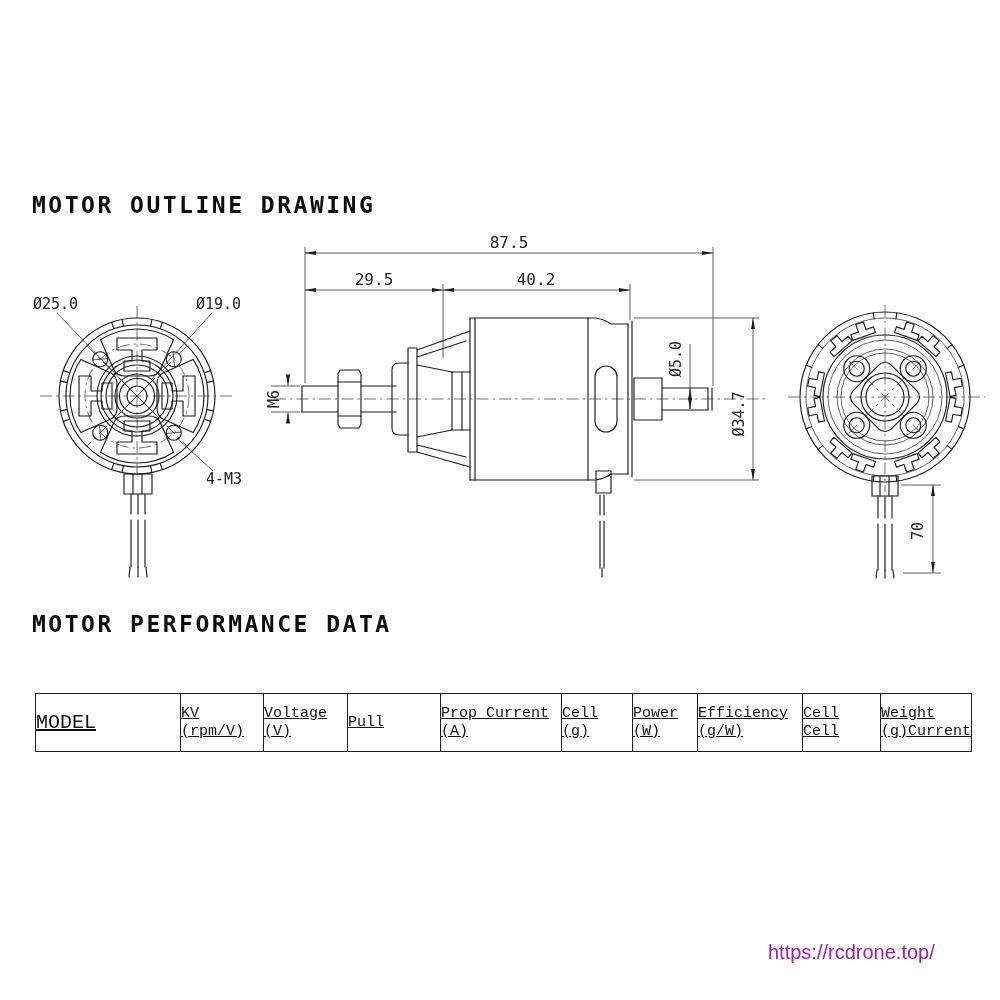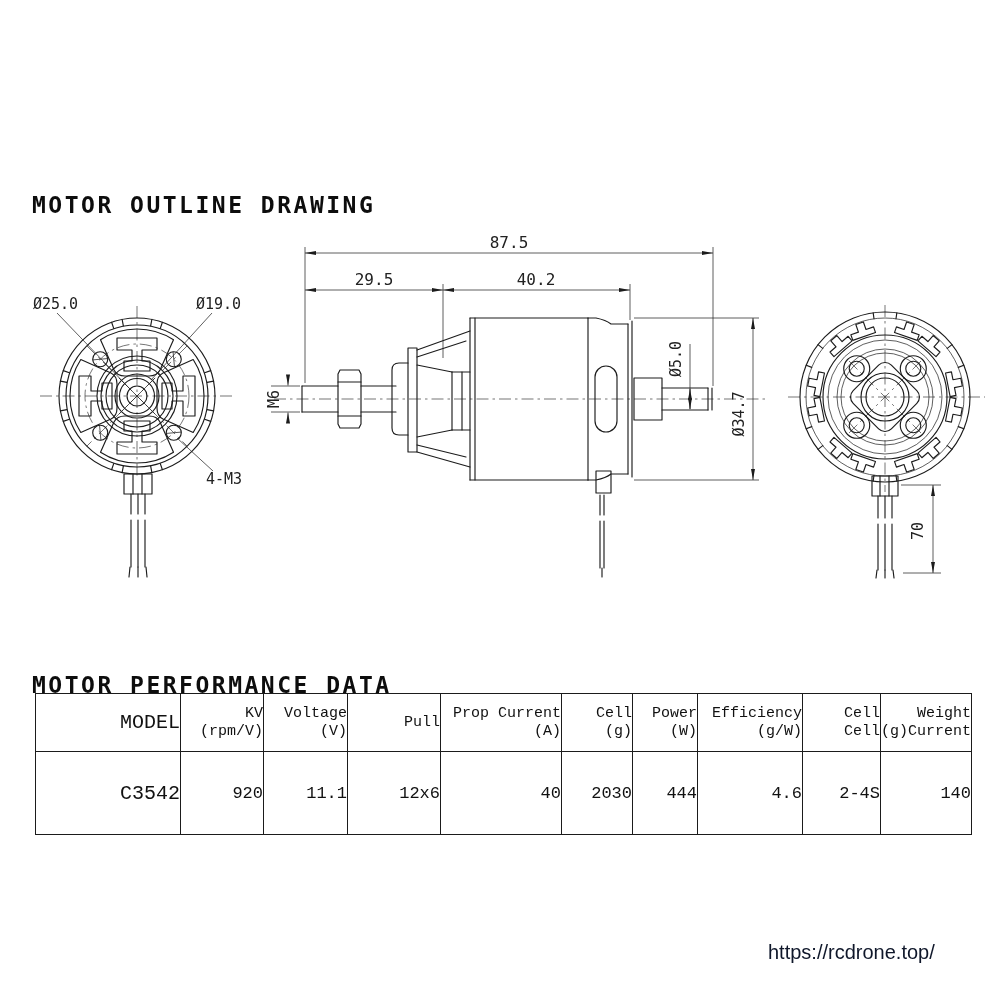"MOTOR PERFORMANCE DATA" #t-perf { top: 672px -> 611px }
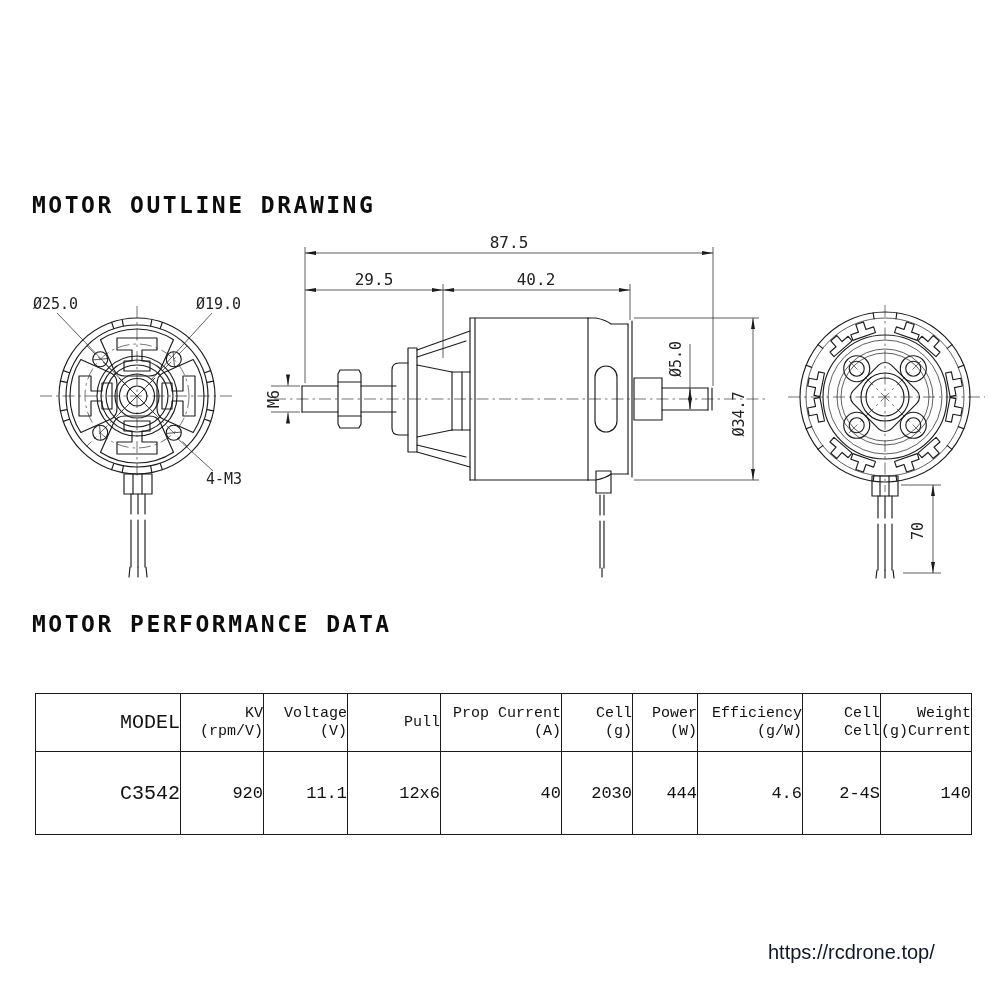"MODEL" table.spec td { text-align: right -> left; text-decoration: none -> underline }
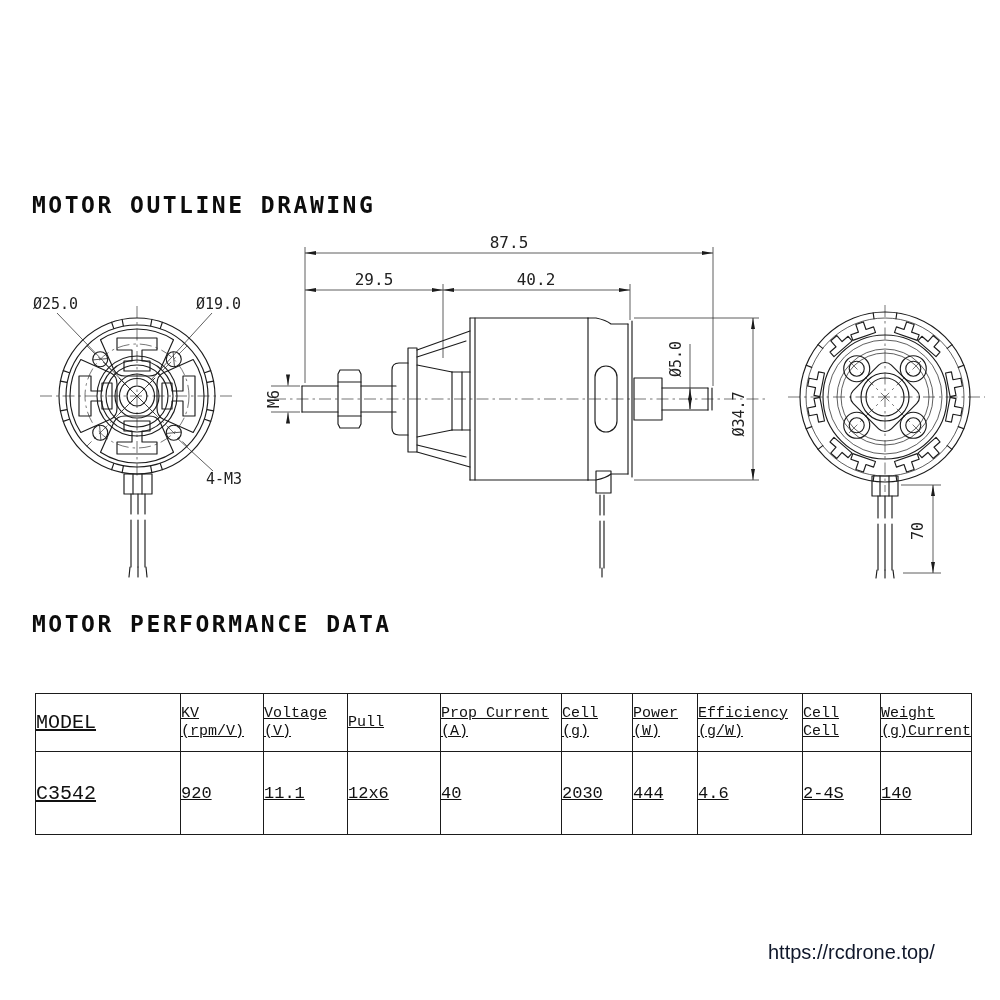"C3542" tr.dat { html: <tr> <td>C3542</td> <td>920</td> <td>11.1</td> <td>12x6</td> <td>40</td> <td>2030</td> <td>444</td> <td>4.6</td> <td>2-4S</td> <td>140</td> </tr> -> none }
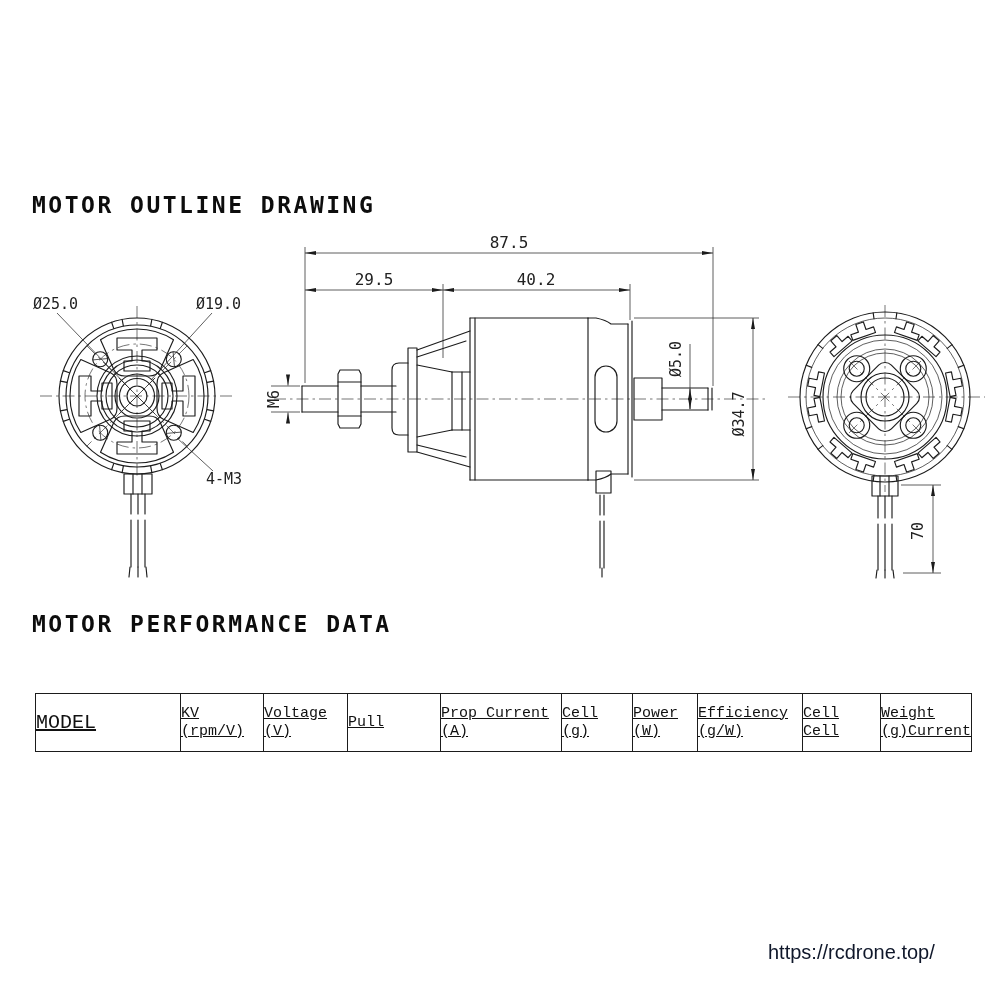"https://rcdrone.top/" .wm-url { color: #0f172a -> #a21caf }
